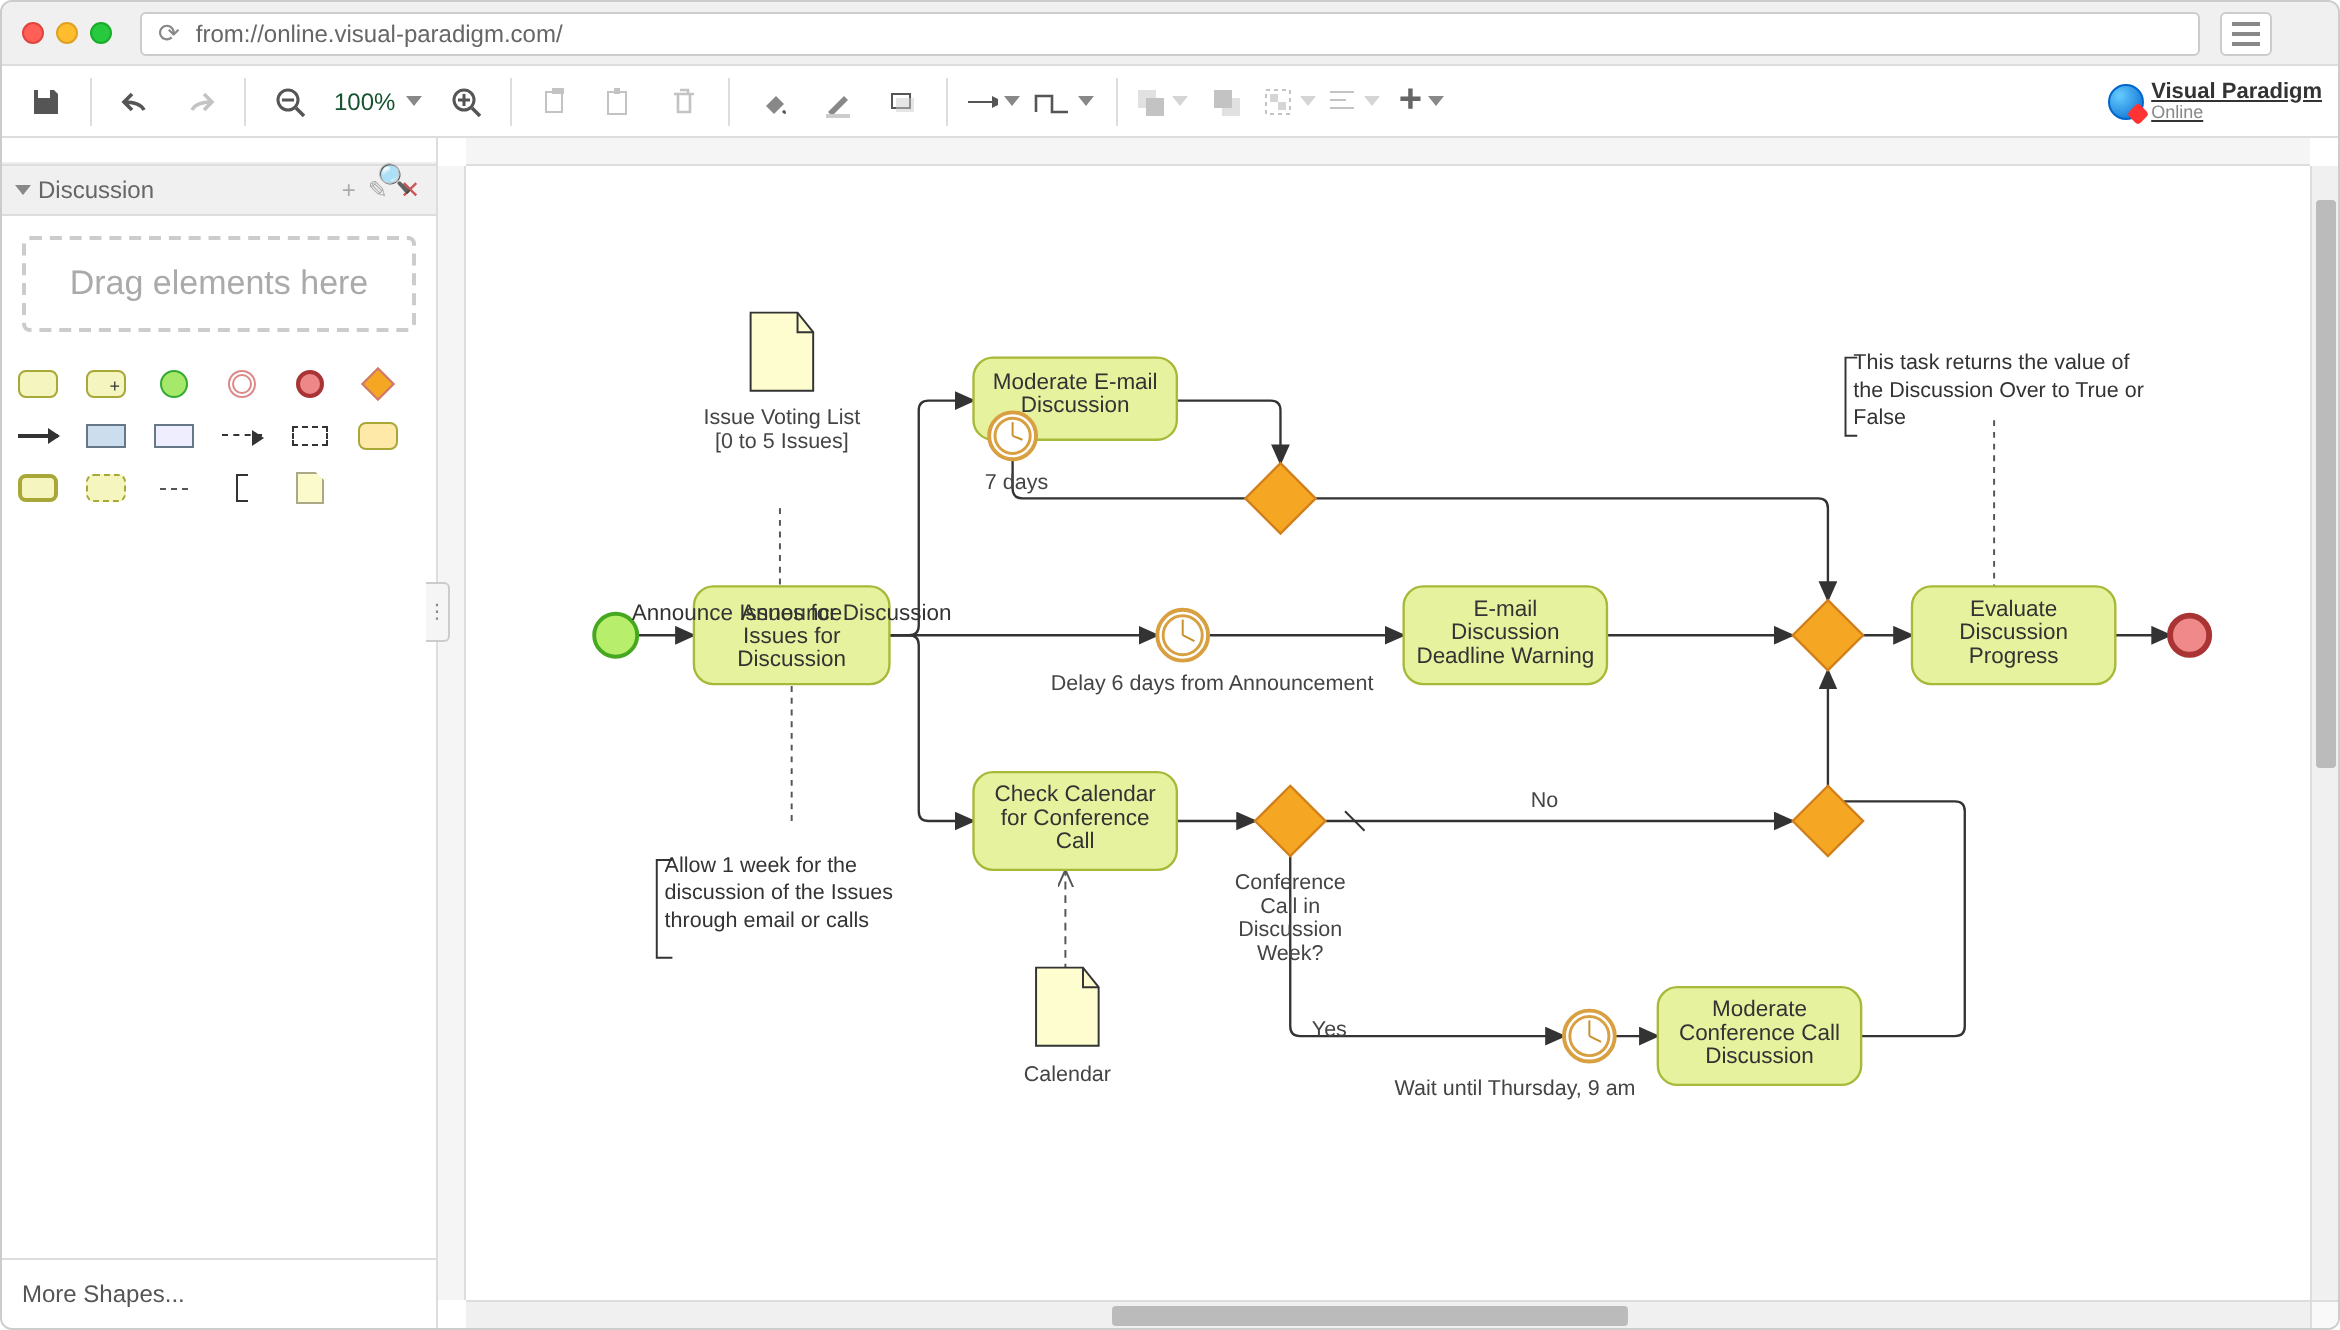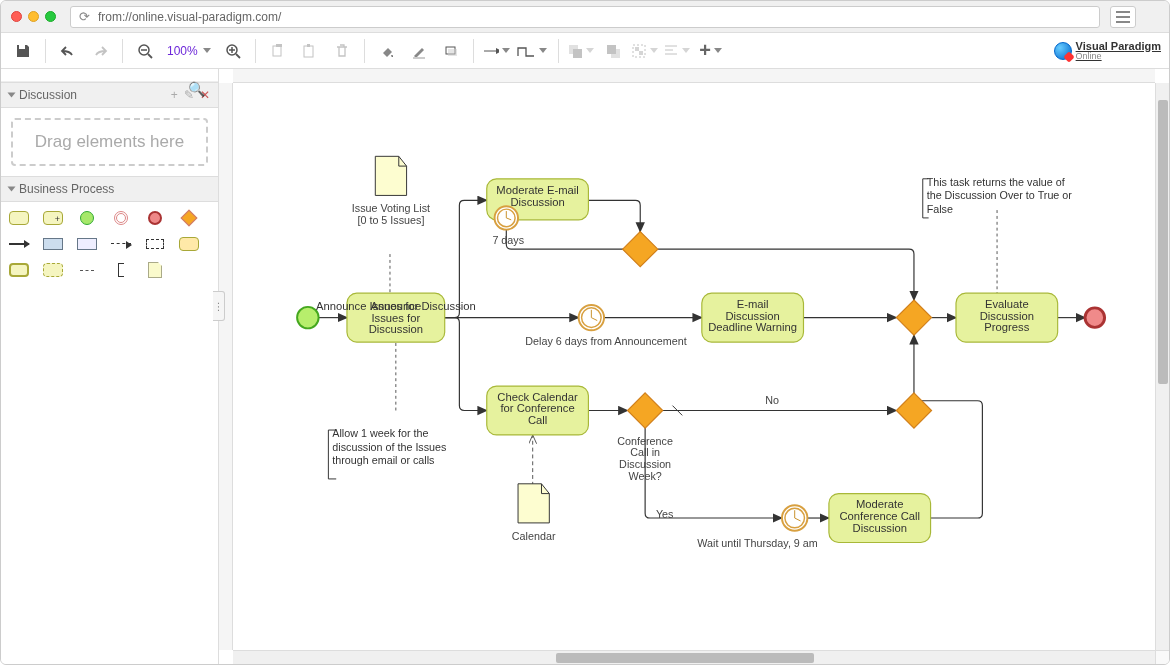"100%" .zoom { color: #6d28d9 -> #14532d }
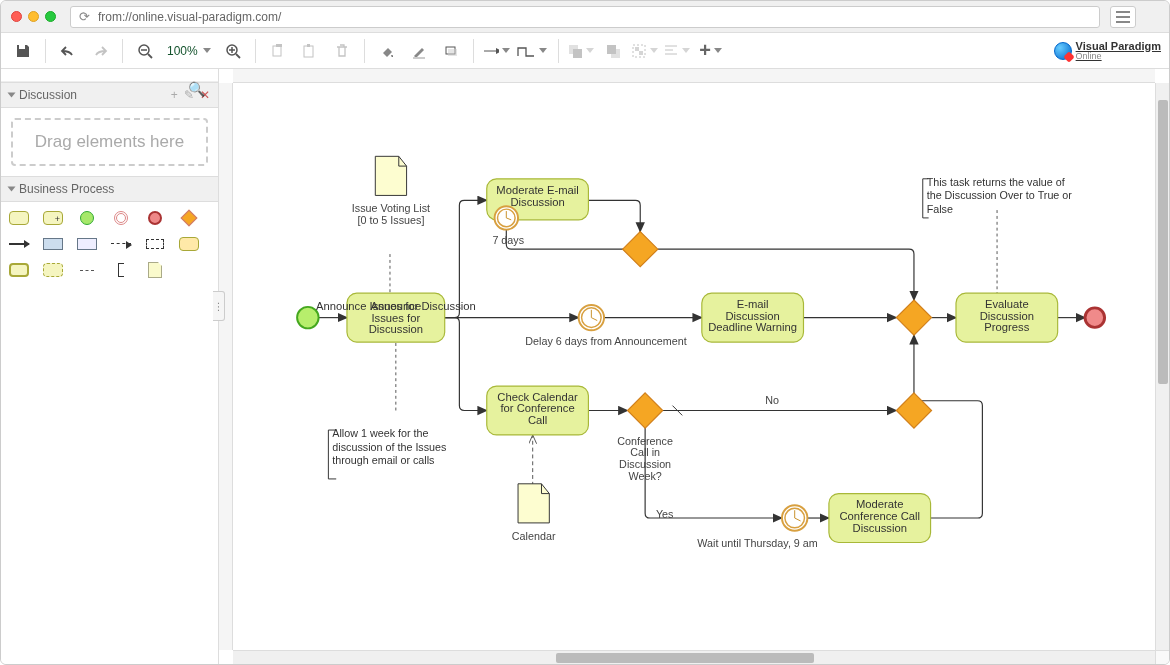"Business Process" div.section-h { html: <div> <span></span> <span>Business Process</span> </div> -> none }
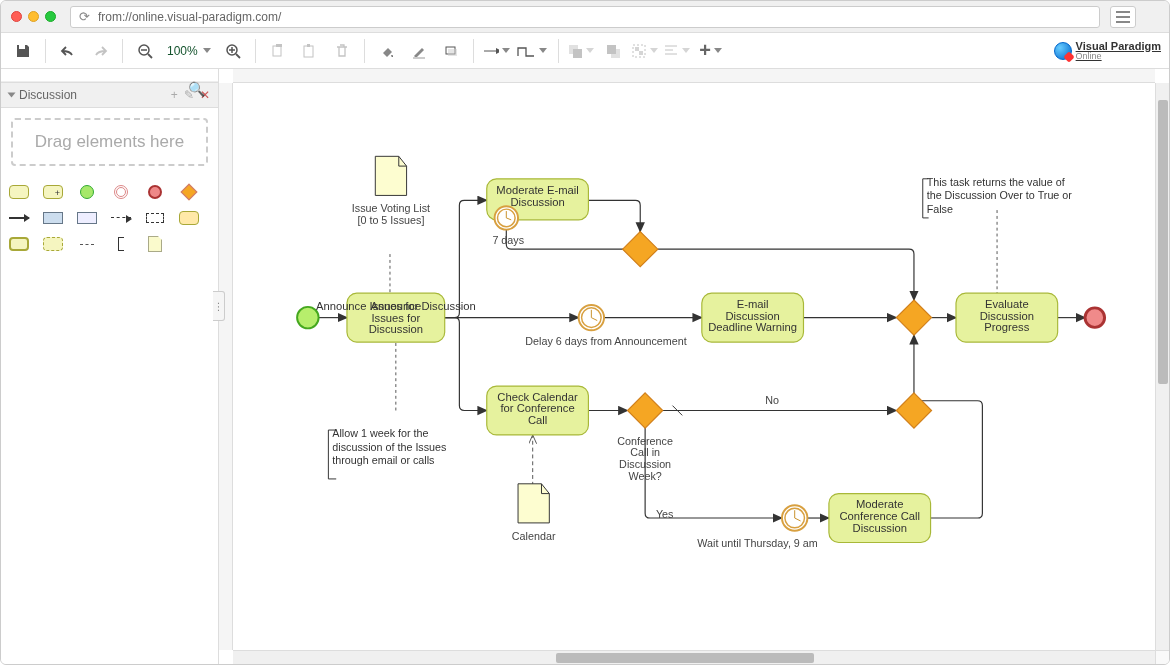"More Shapes..." div.more-shapes { html: none -> <div><span>More Shapes...</span></div> }
